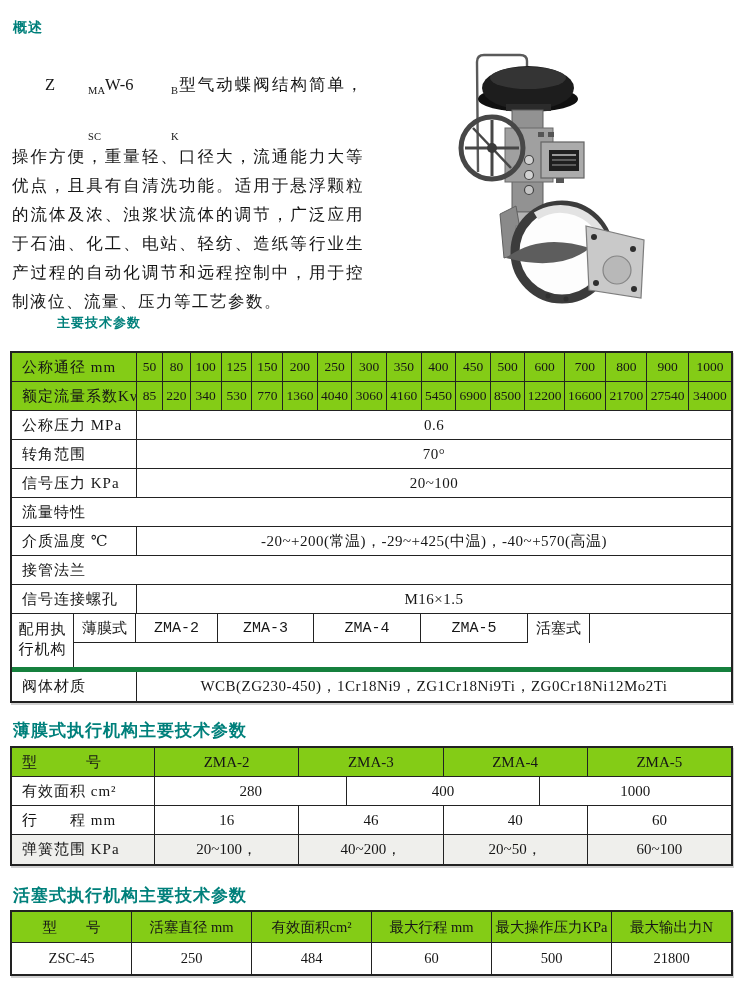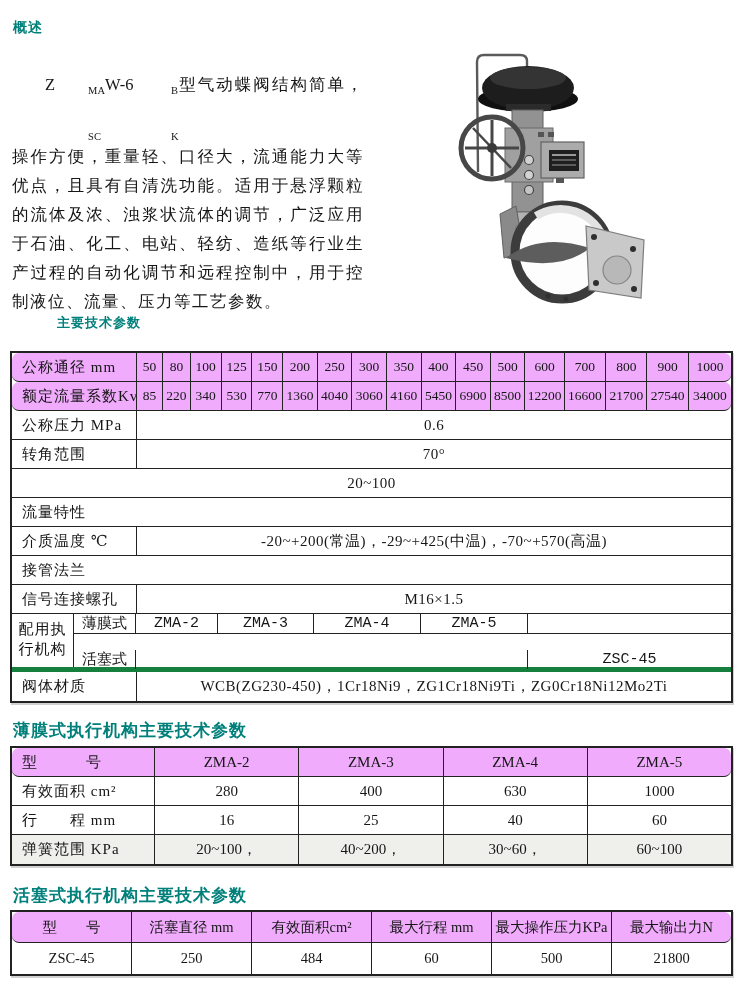"公称通径 mm" .gray { background: #f0abfc -> #84cc16; border-radius: 7px -> none }
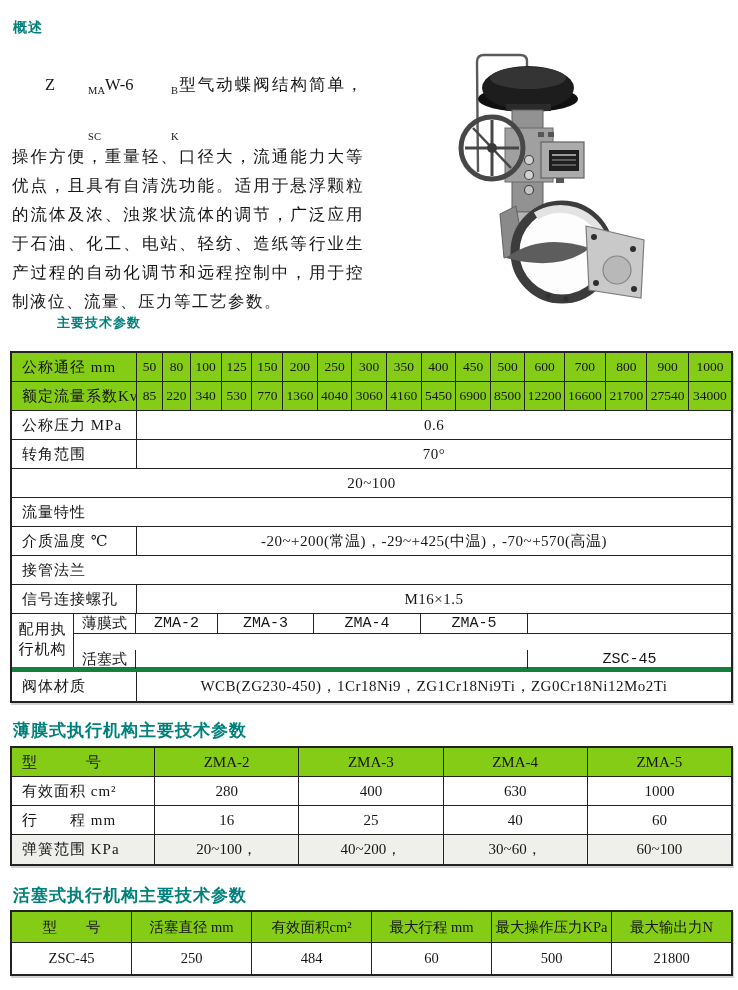"信号压力 KPa" div.td { html: none -> <div>信号压力 KPa</div> }
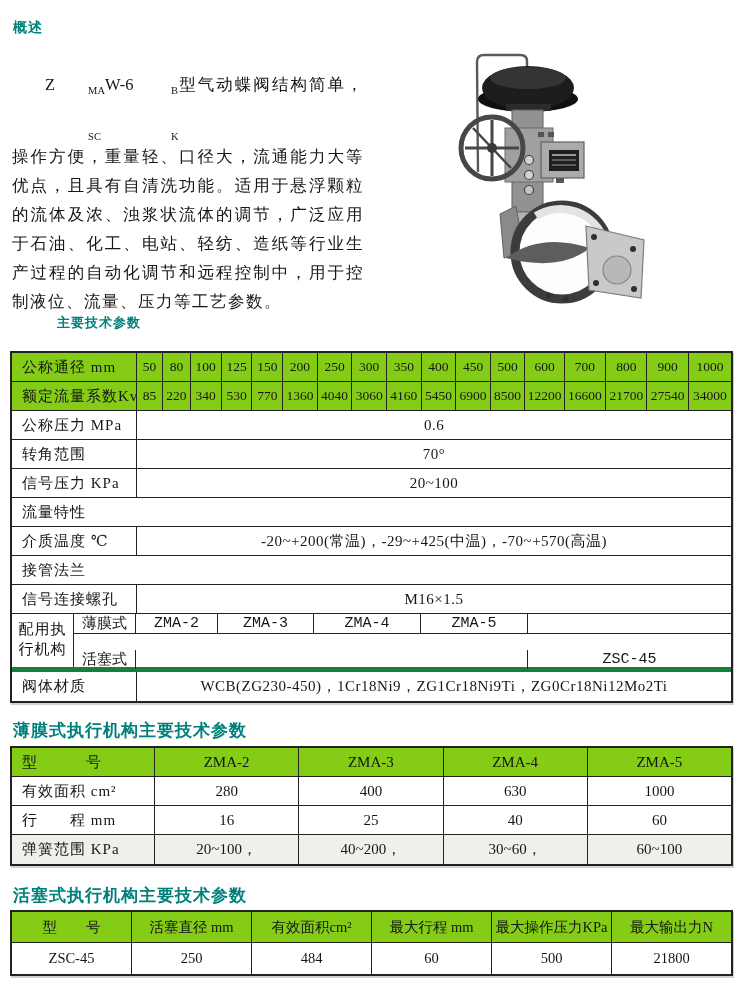"-20~+200(常温)，-29~+425(中温)，-70~+570(高温)" div.td { text: -70 -> -40 }
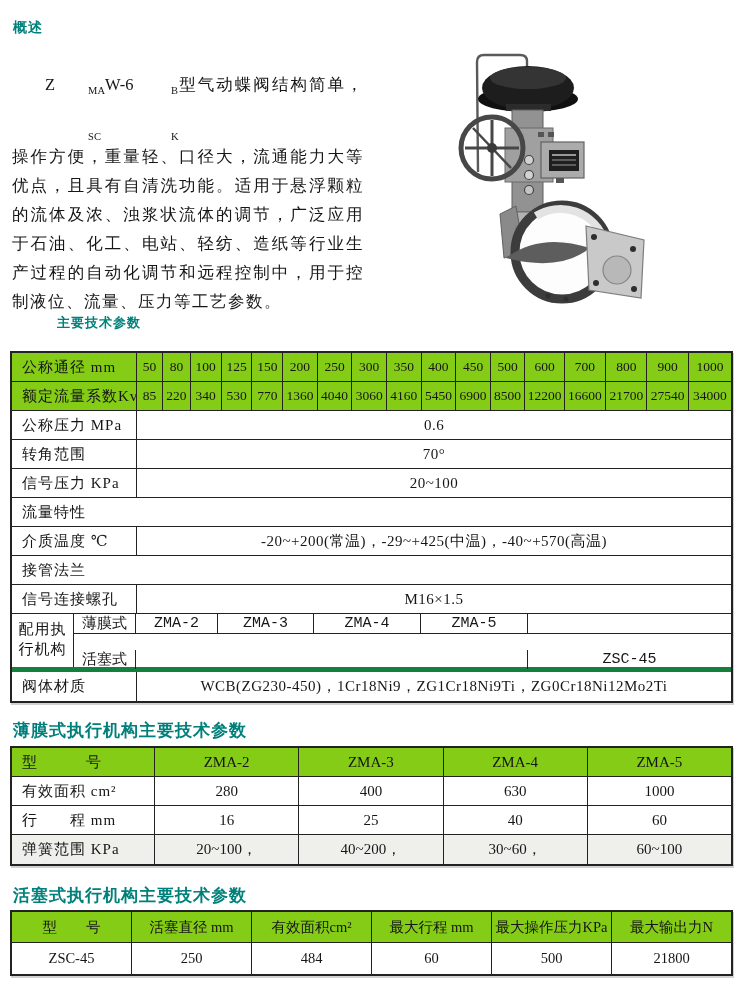"薄膜式" .act-right { flex-direction: column -> row; gap: 16px -> none }
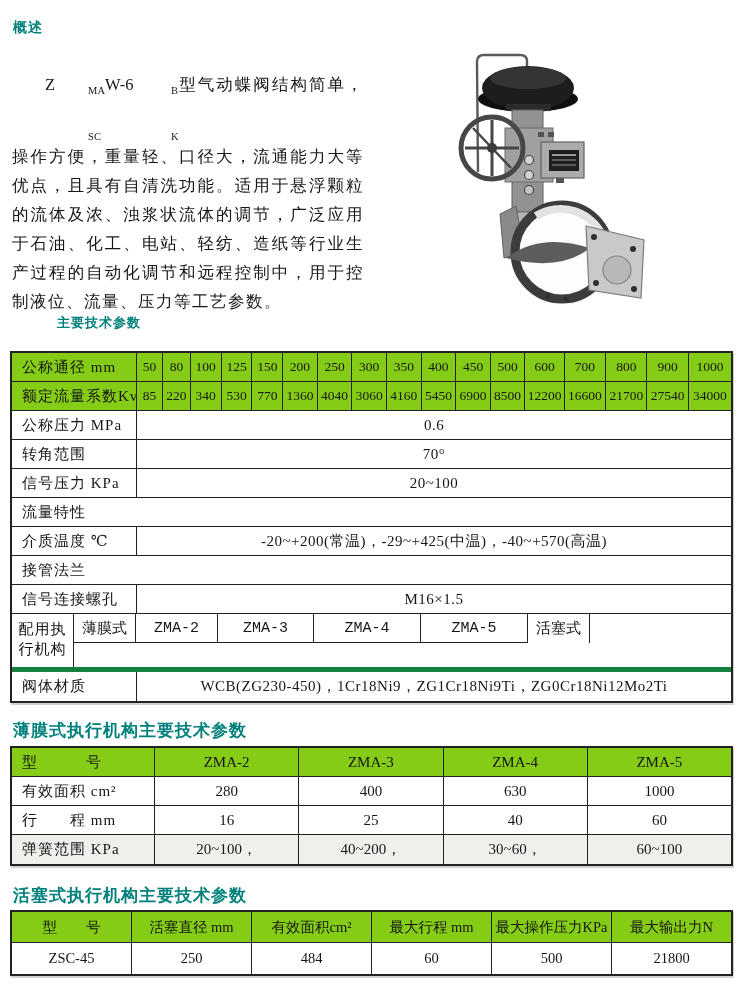"630" div.td { html: <div>630</div> -> none }
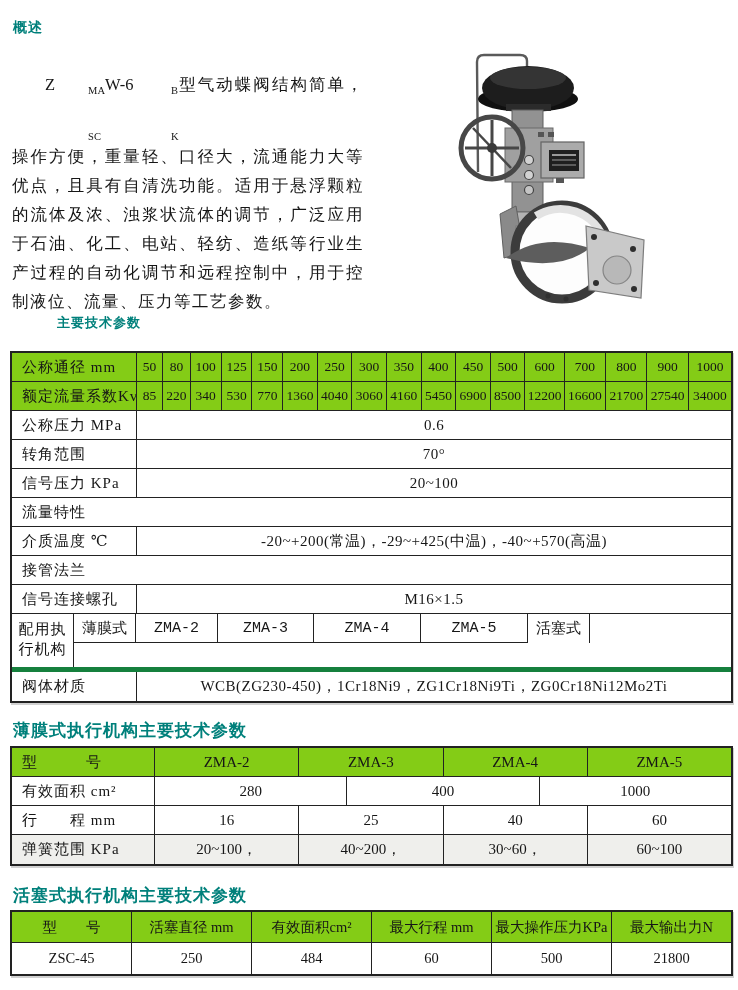"25" div.td { text: 25 -> 46 }
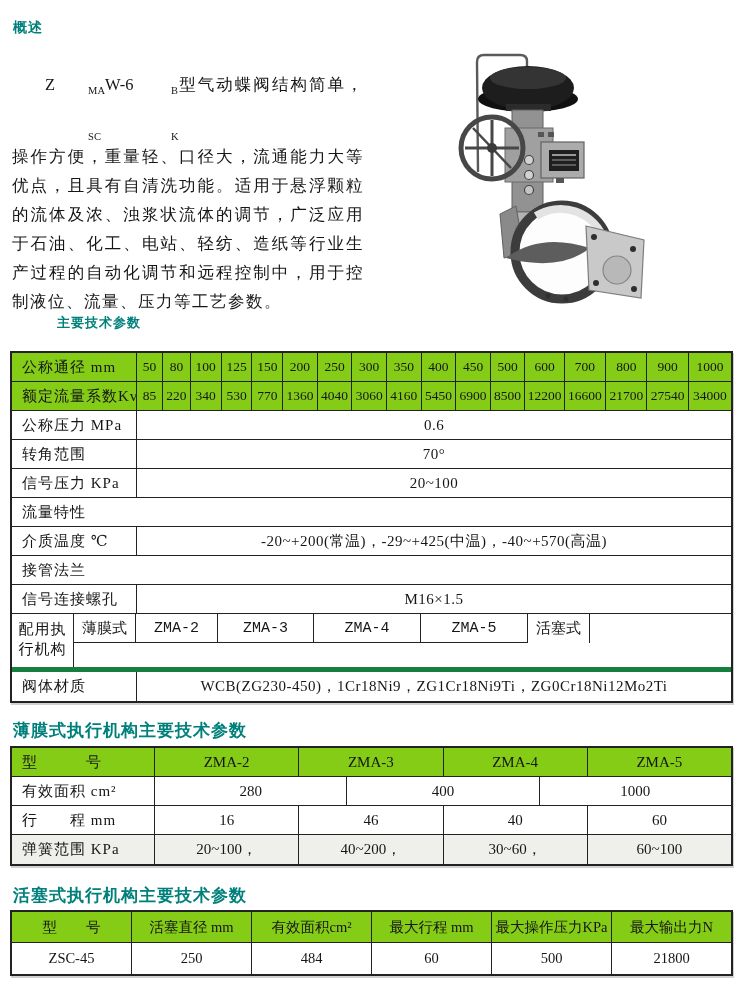"30~60，" div.td { text: 30~60 -> 20~50 }
